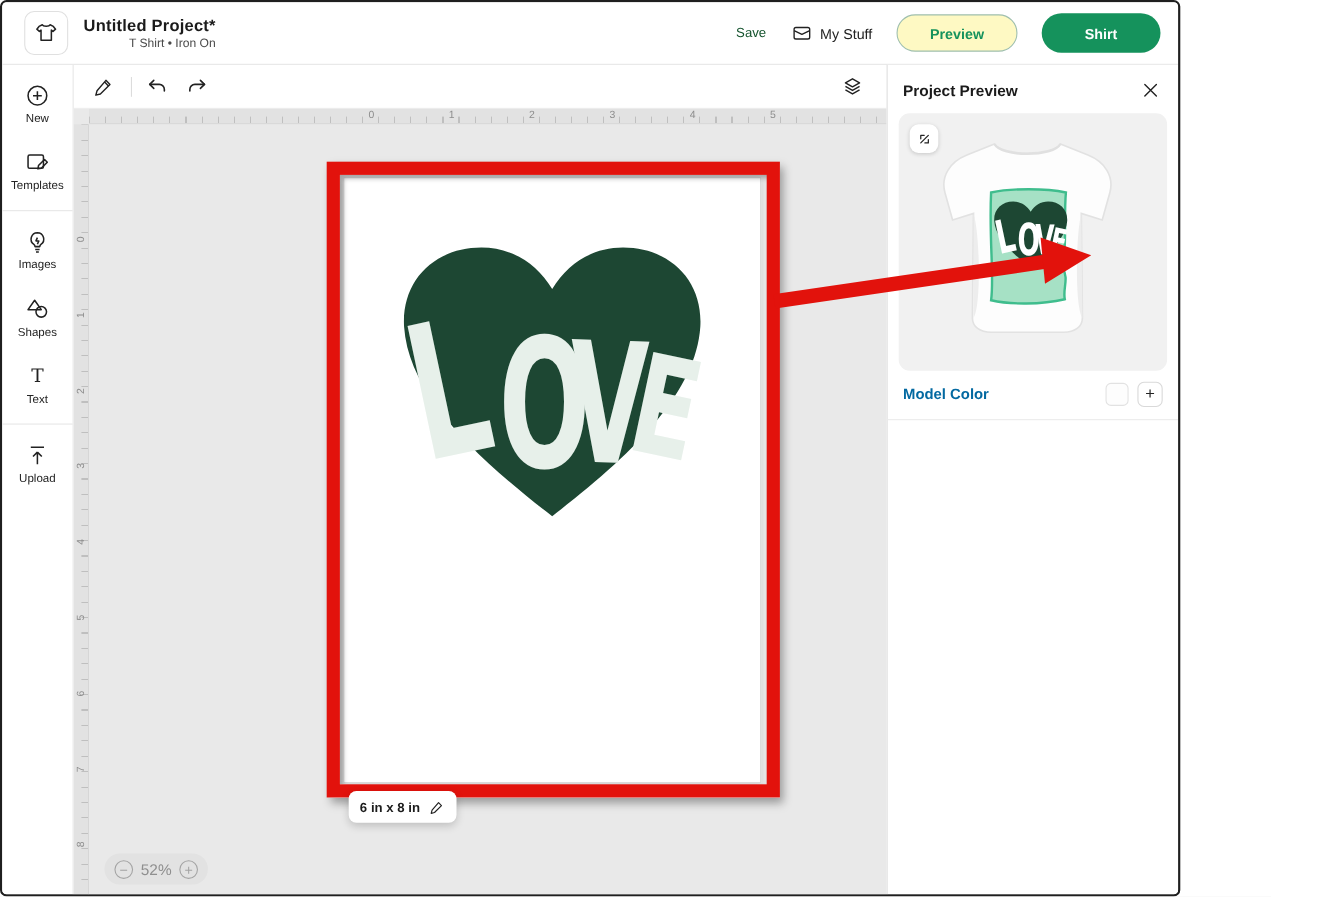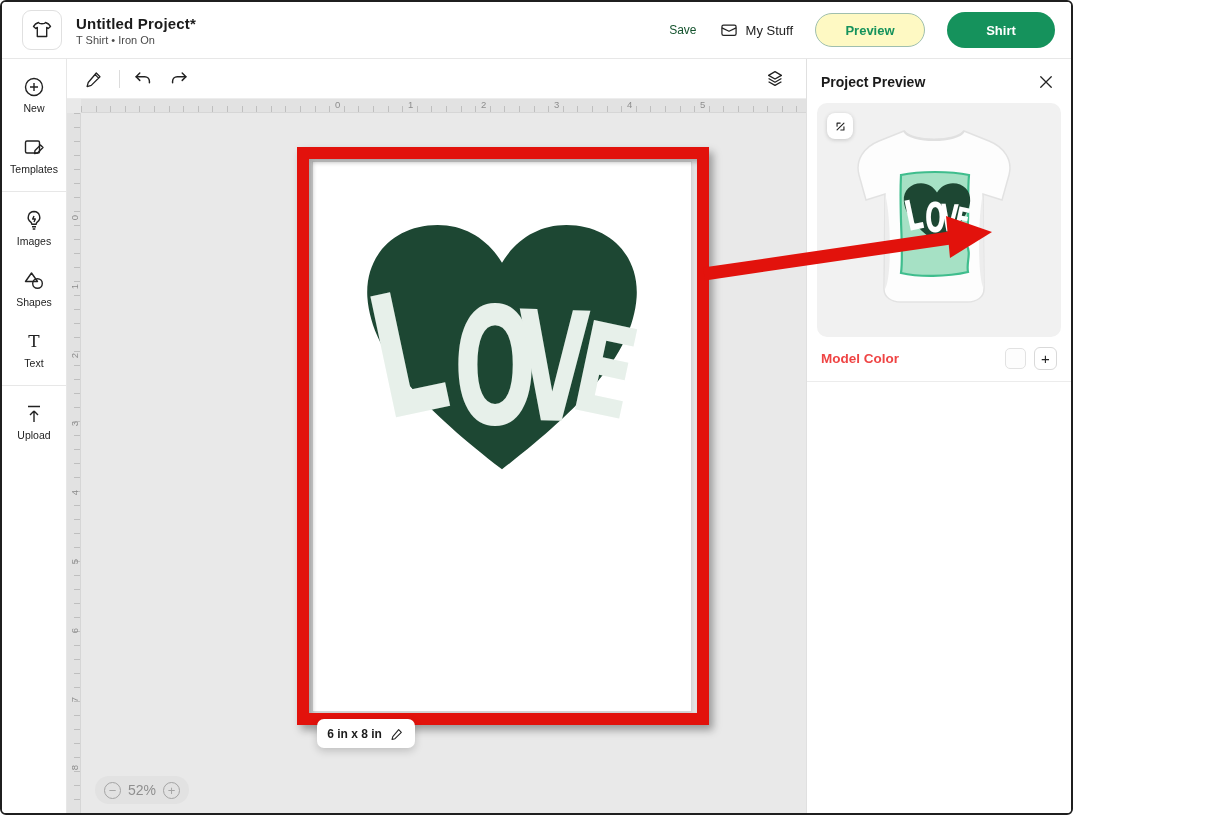"T Shirt • Iron On" .proj-sub { text-align: none -> right }
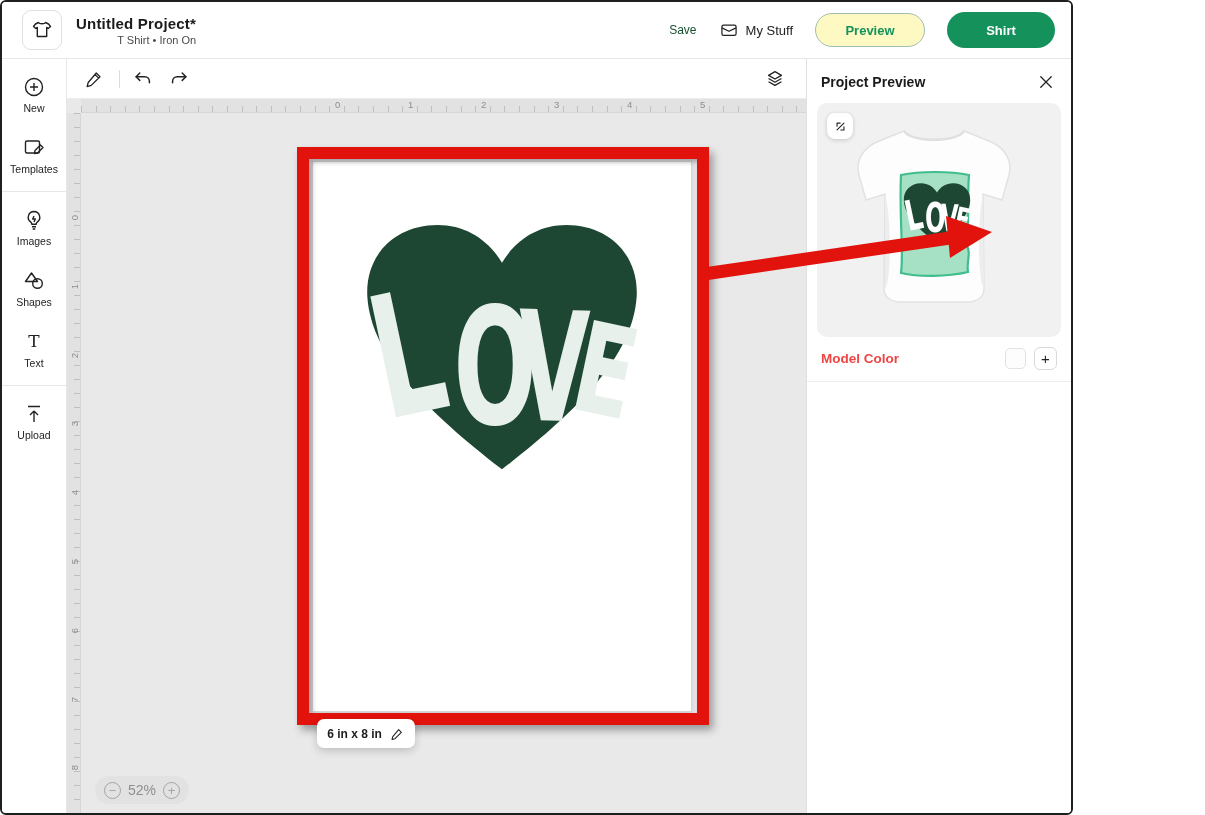"Model Color" .row-label { color: #ef4444 -> #0369a1 }
